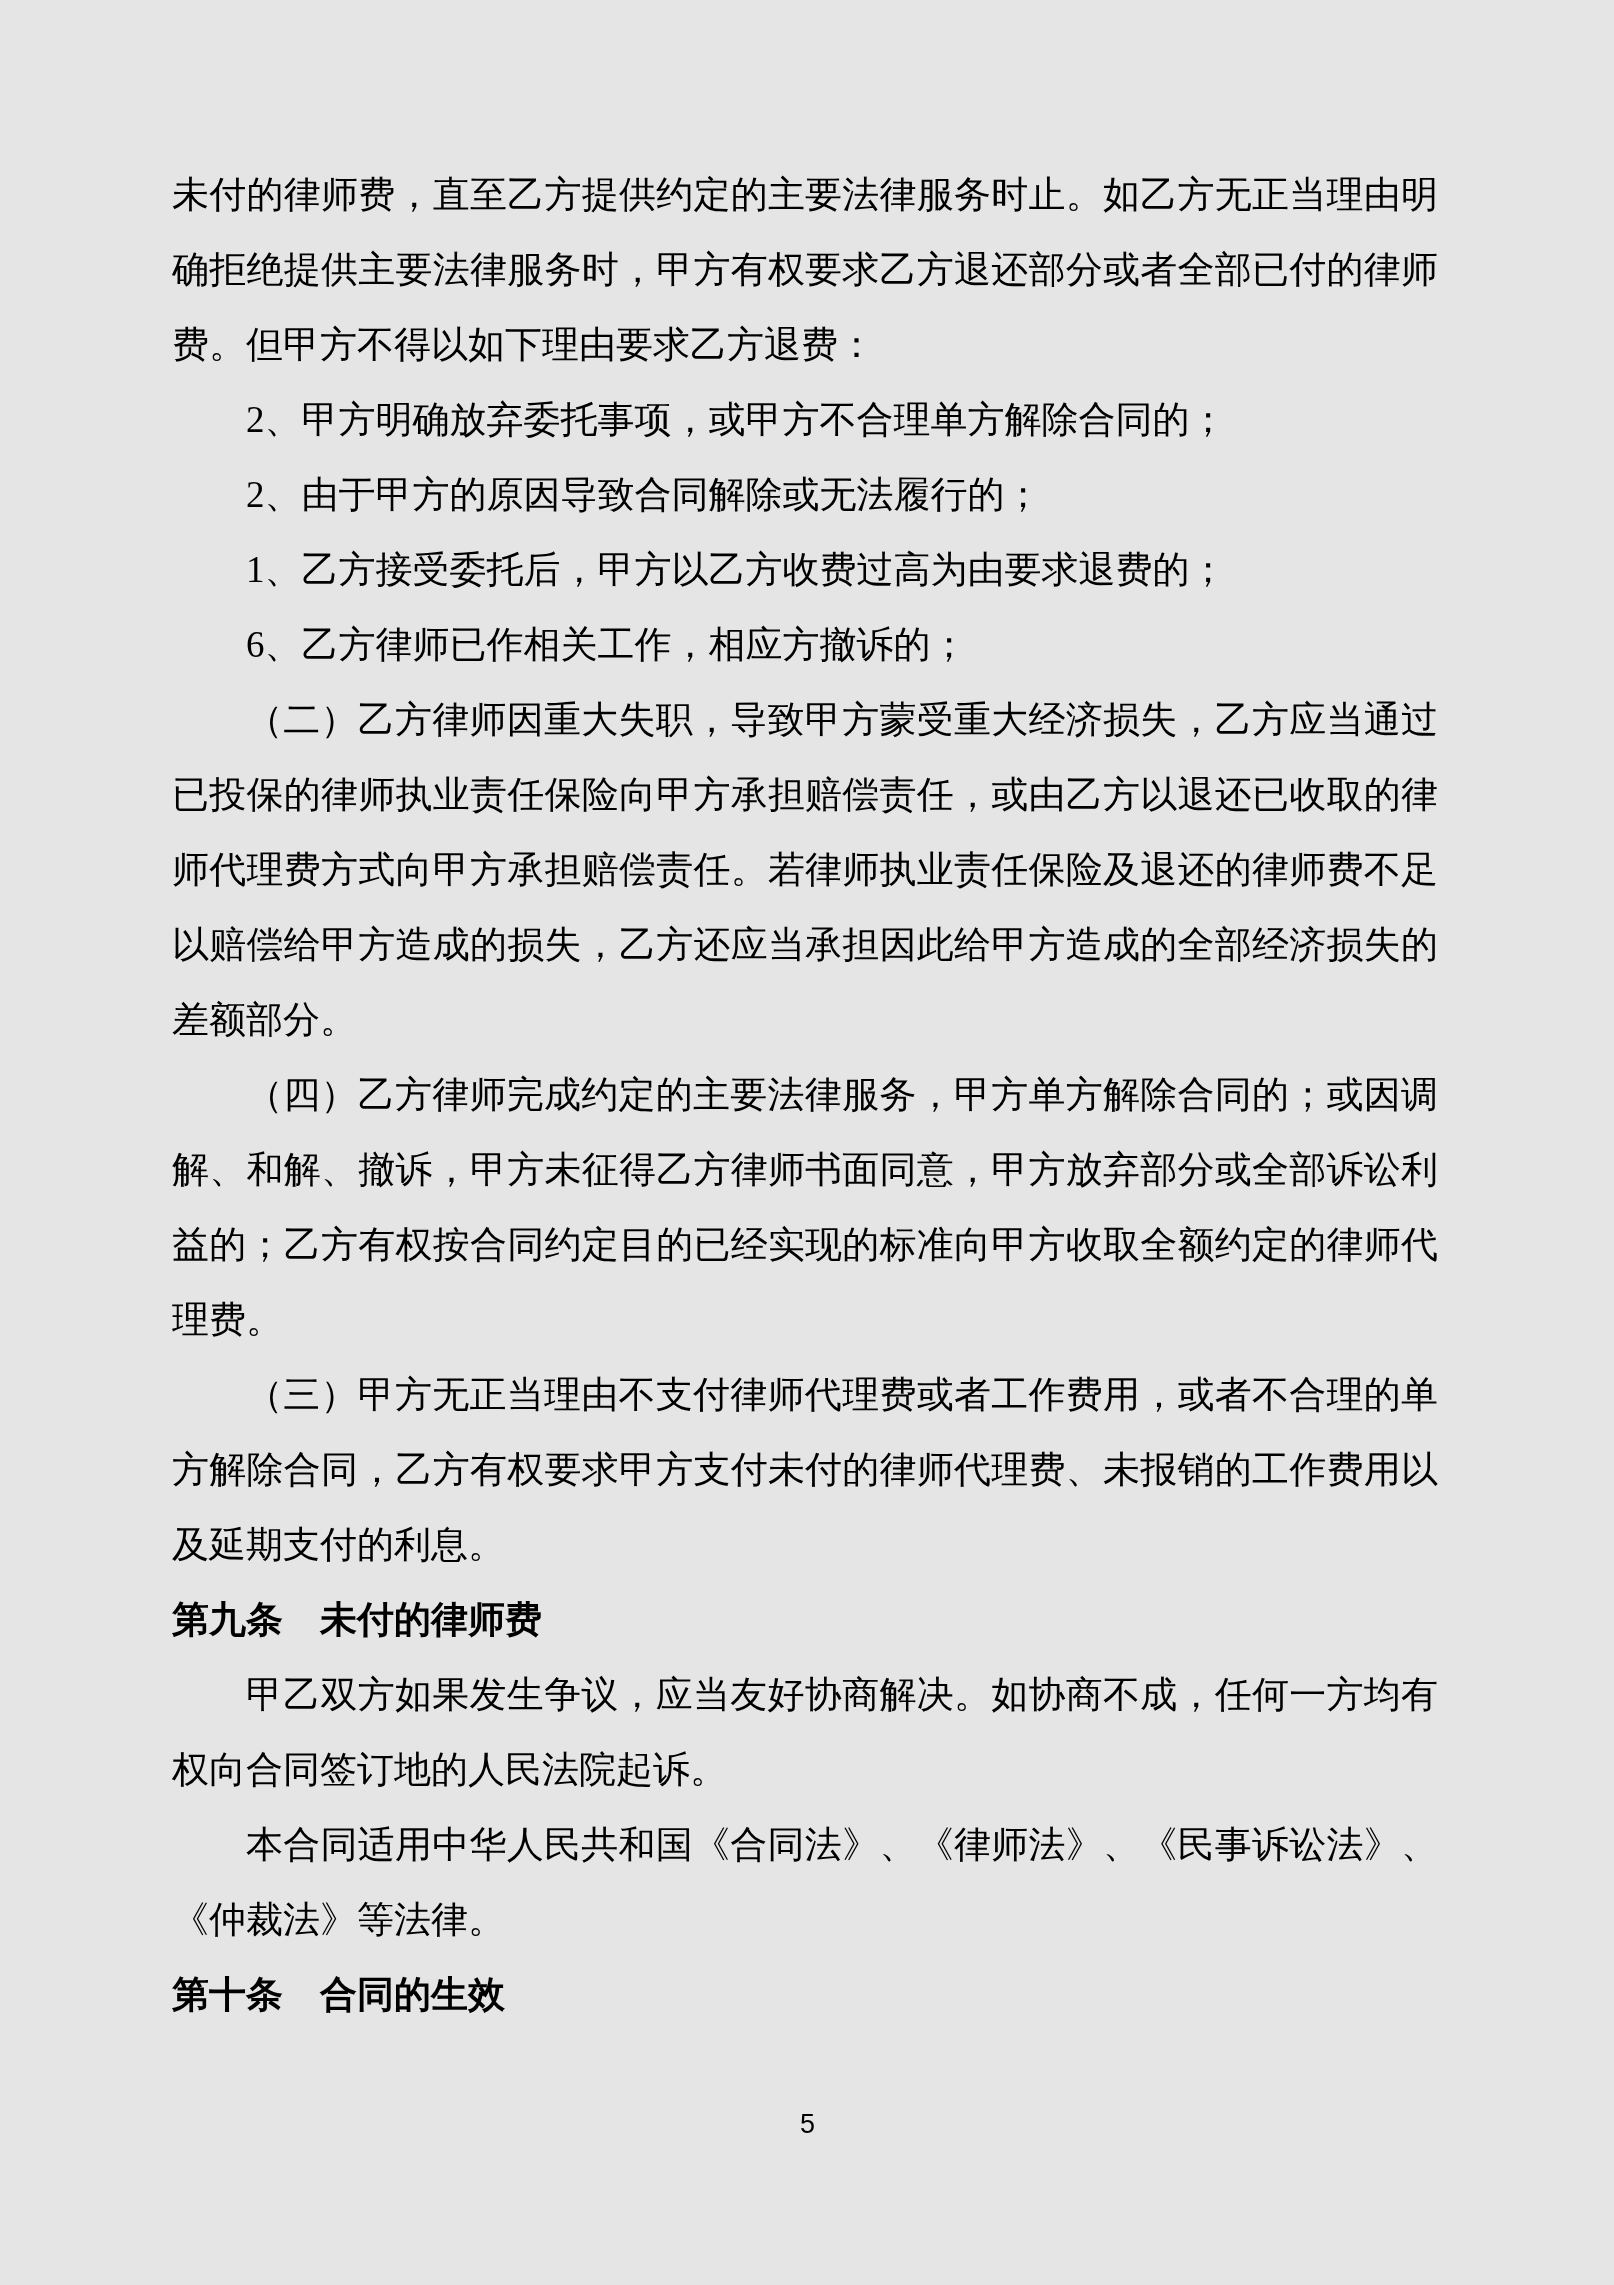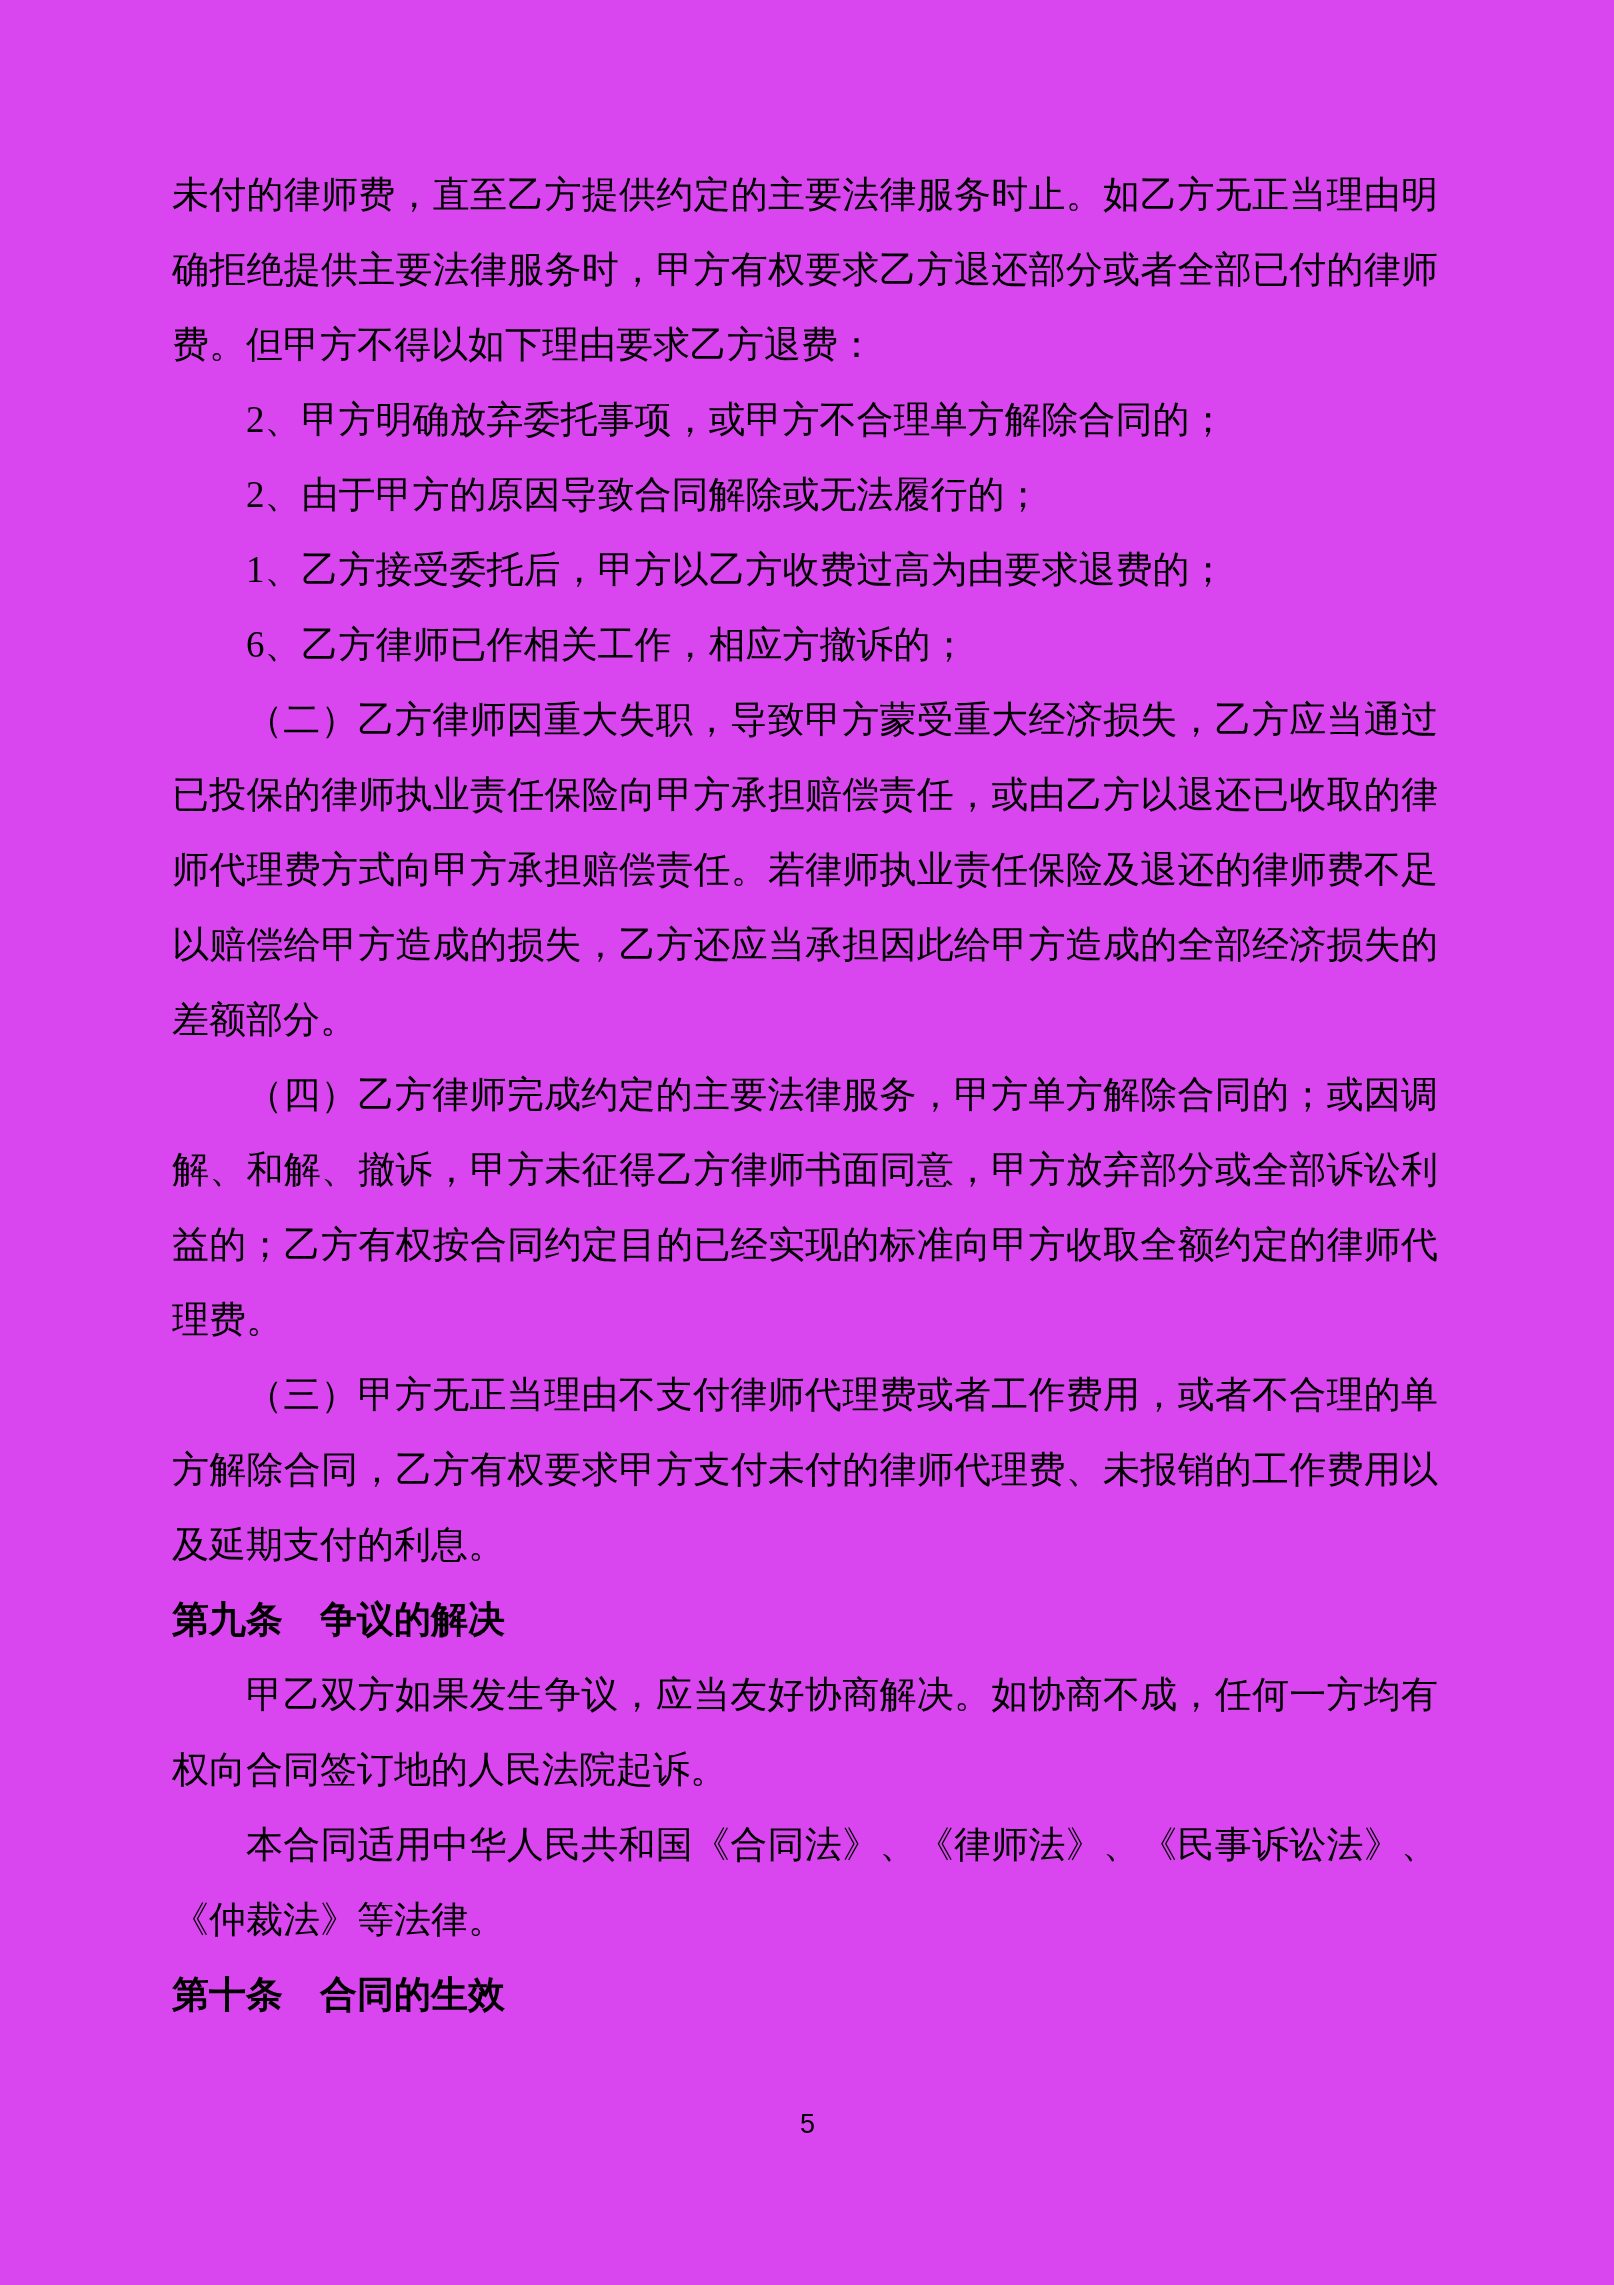"未付的律师费，直至乙方提供约定的主要法律服务时止。如乙方无正当理由明确拒绝提供主" .page { background: #d946ef -> #e5e5e5 }
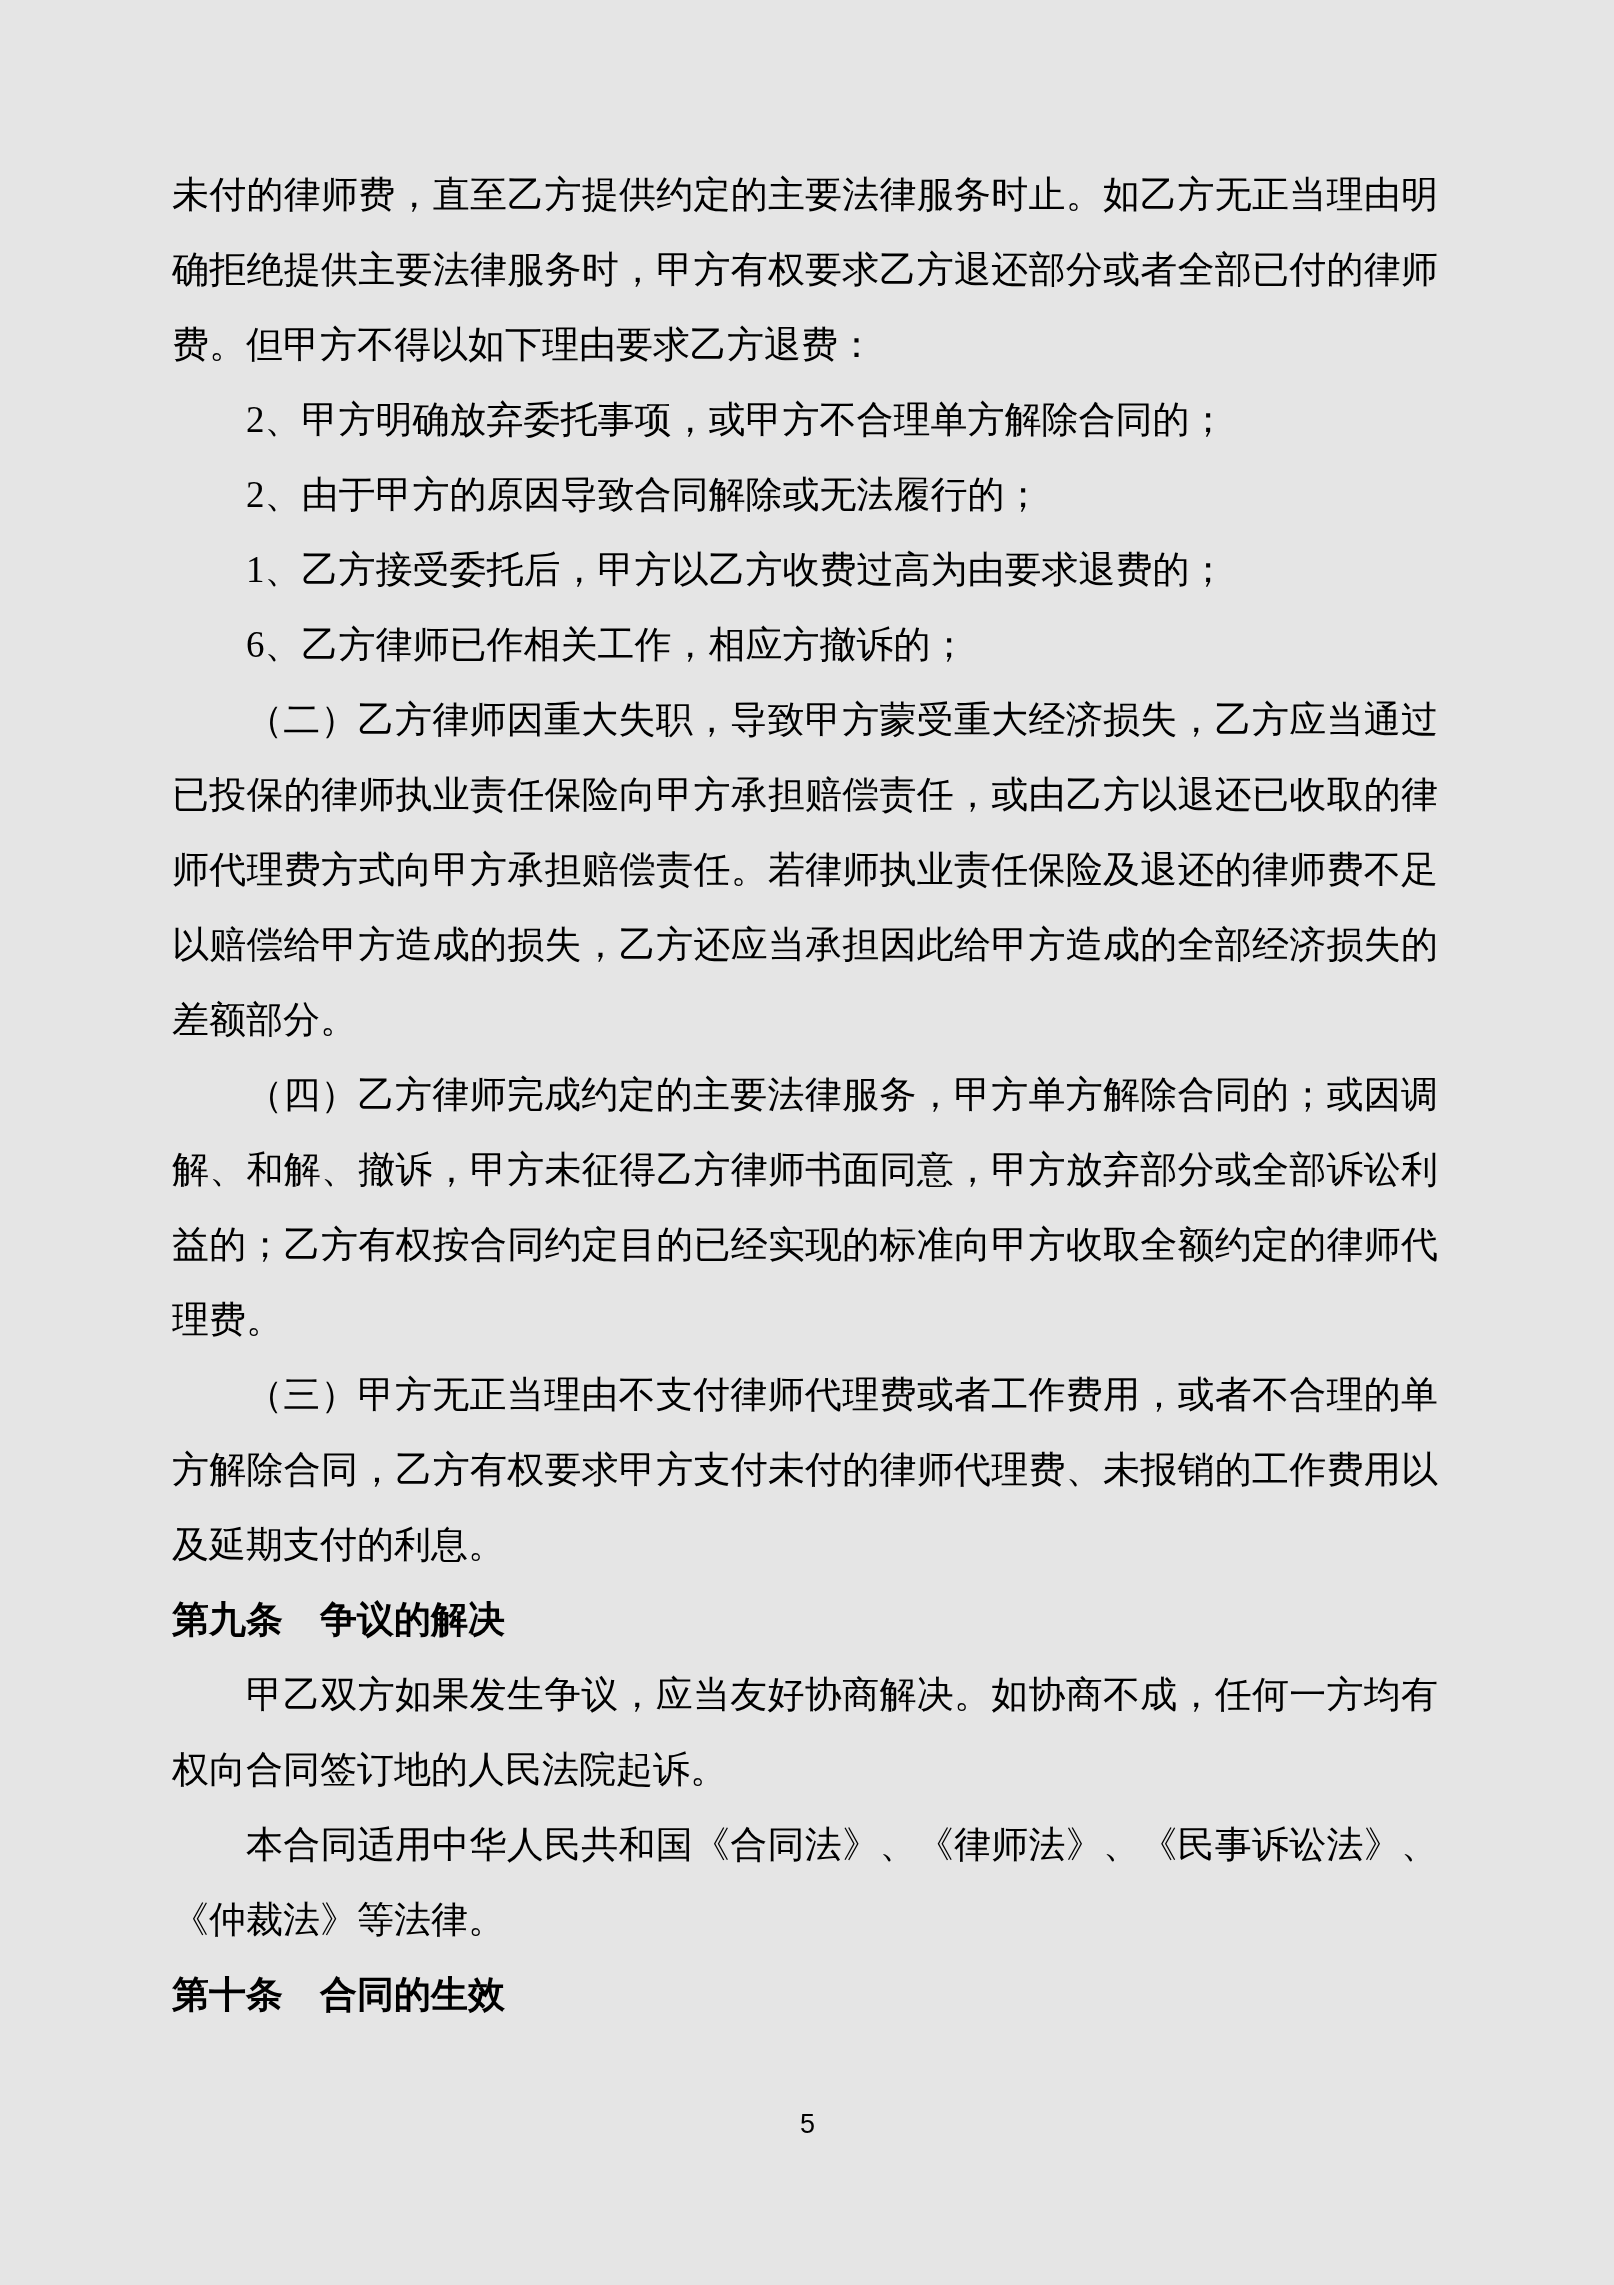"第九条 争议的解决" p.heading { text: 争议的解决 -> 未付的律师费 }
